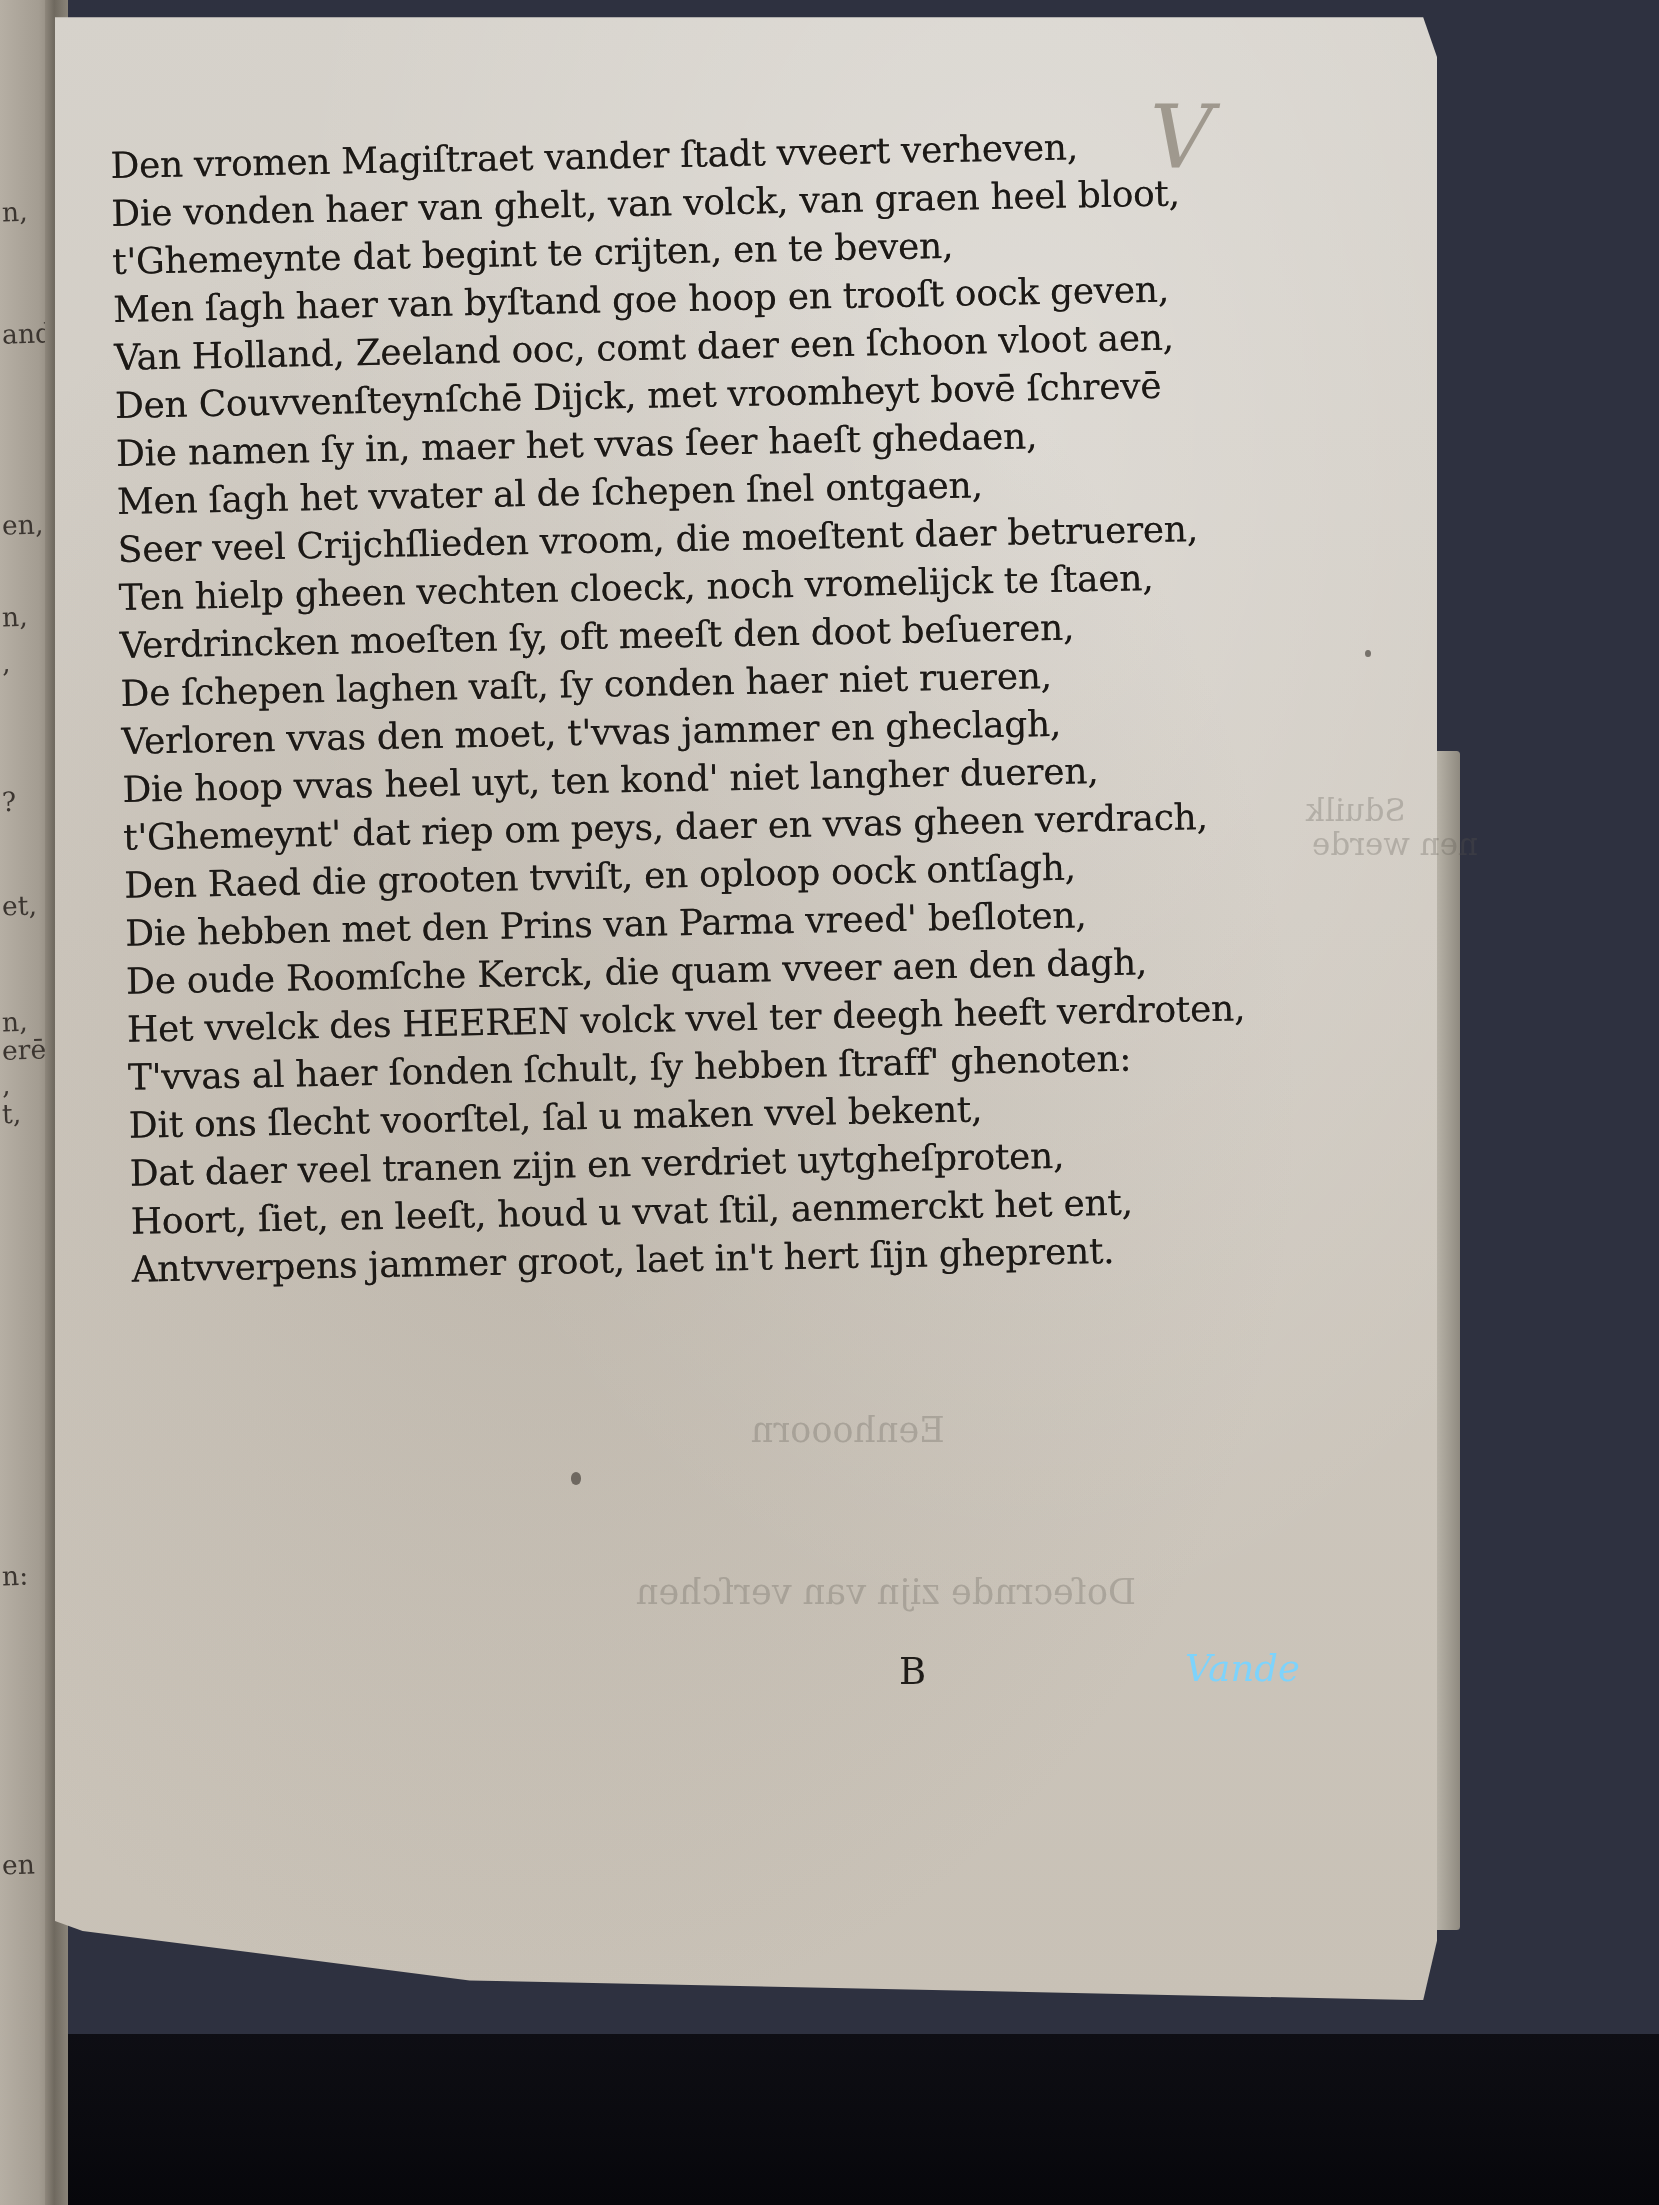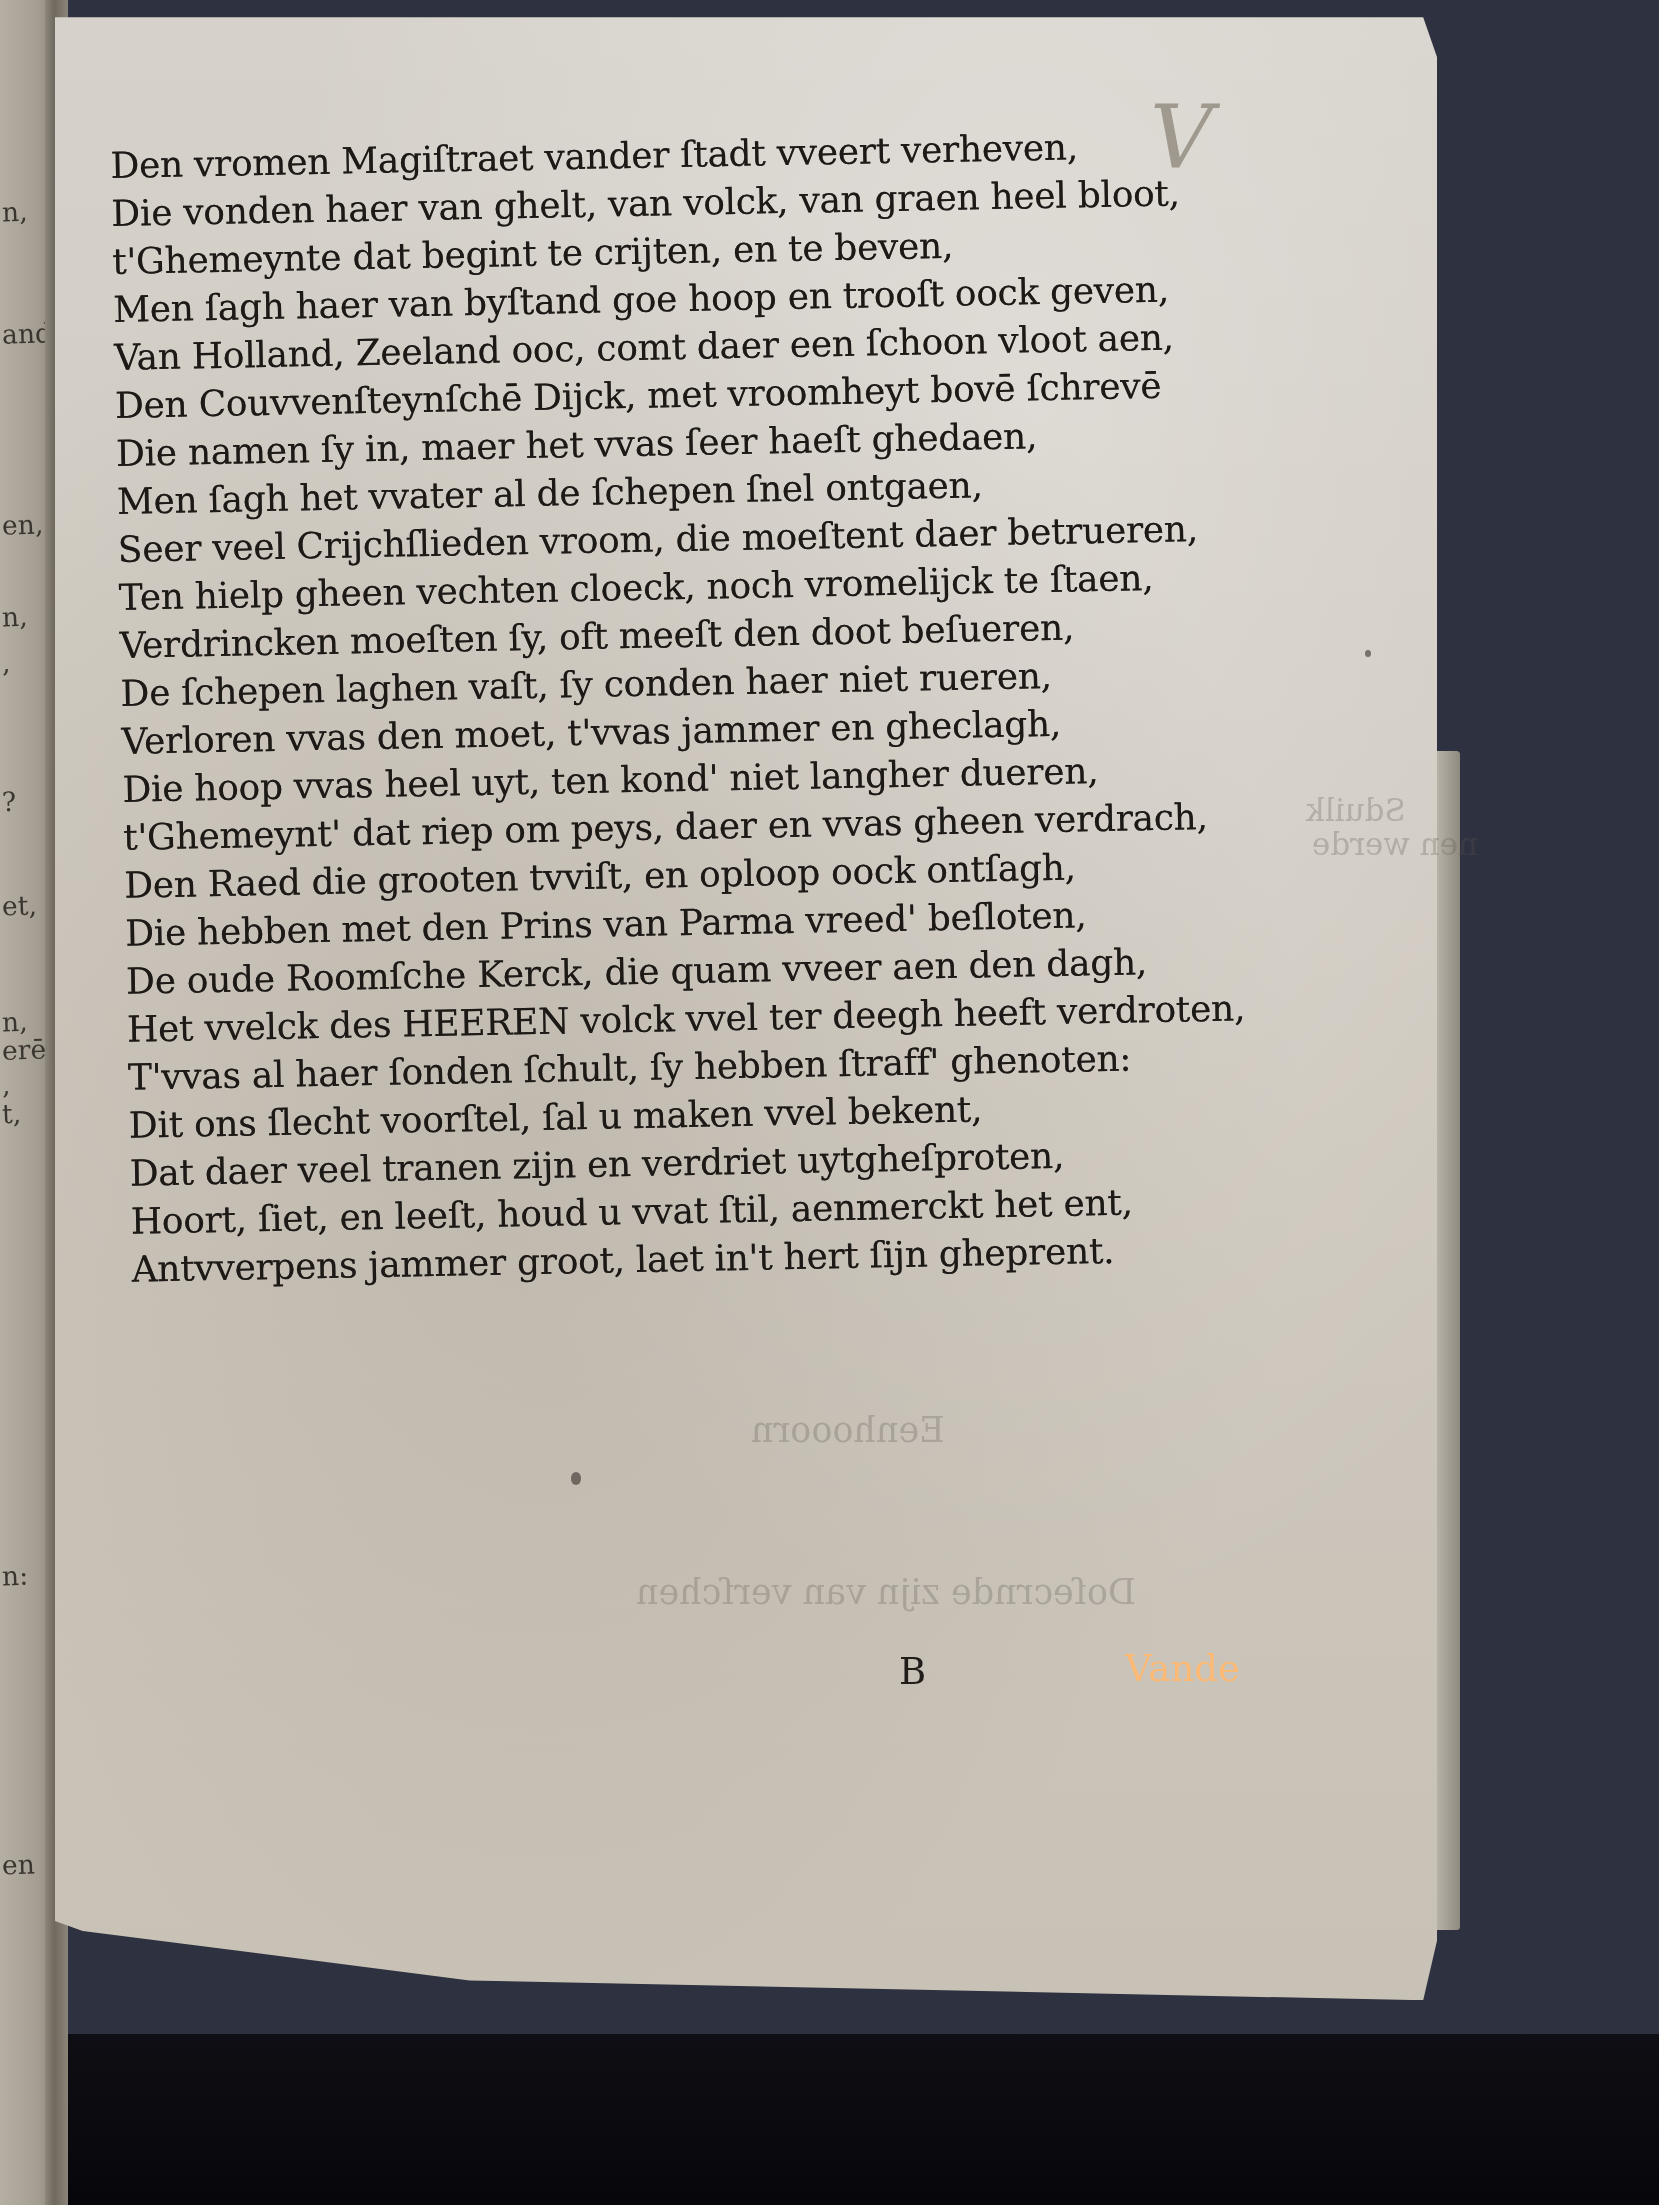"Vande" .catchword { color: #fdba74 -> #7dd3fc; font-style: none -> italic; left: 1125px -> 1185px }
